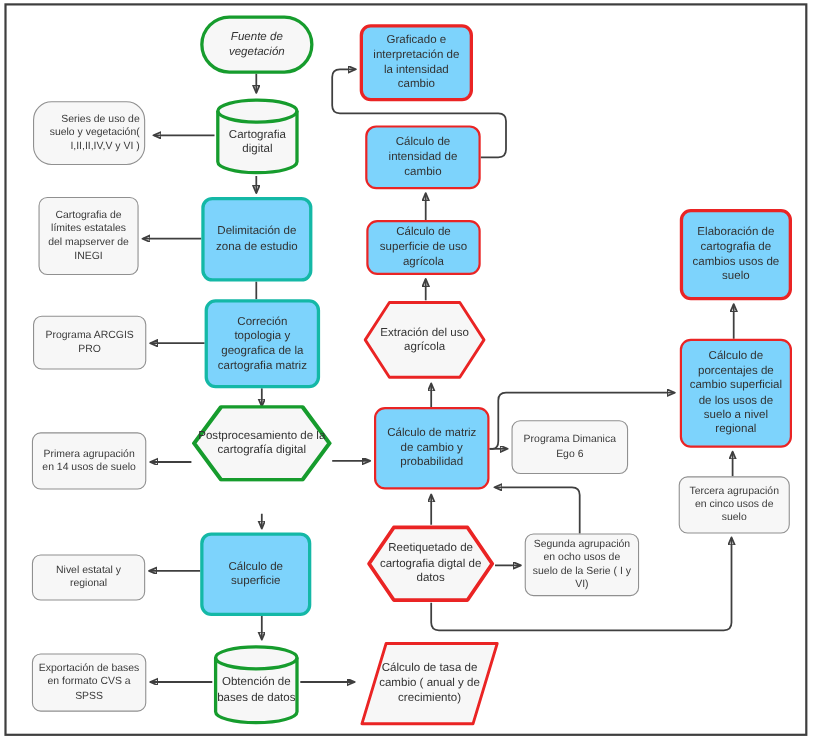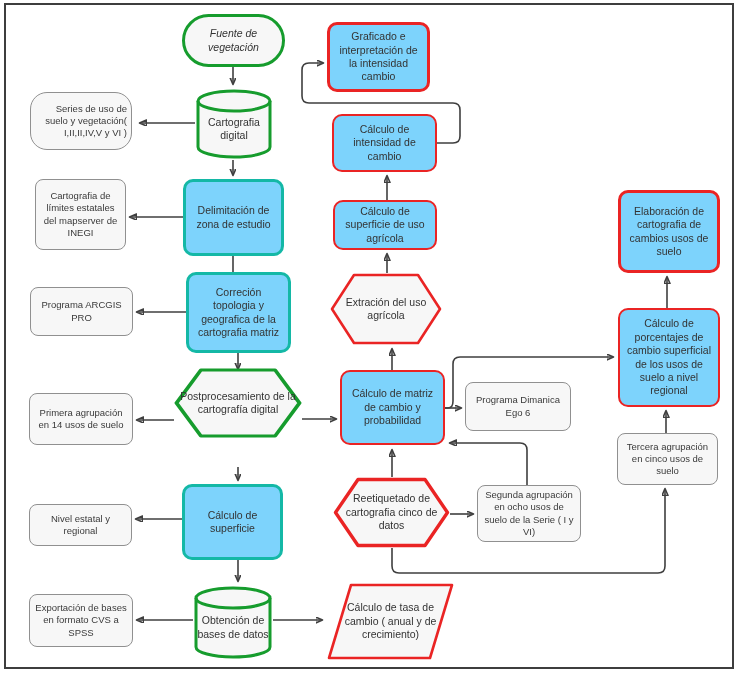"Reetiquetado de cartografia cinco de" span { text: cinco -> digtal }
